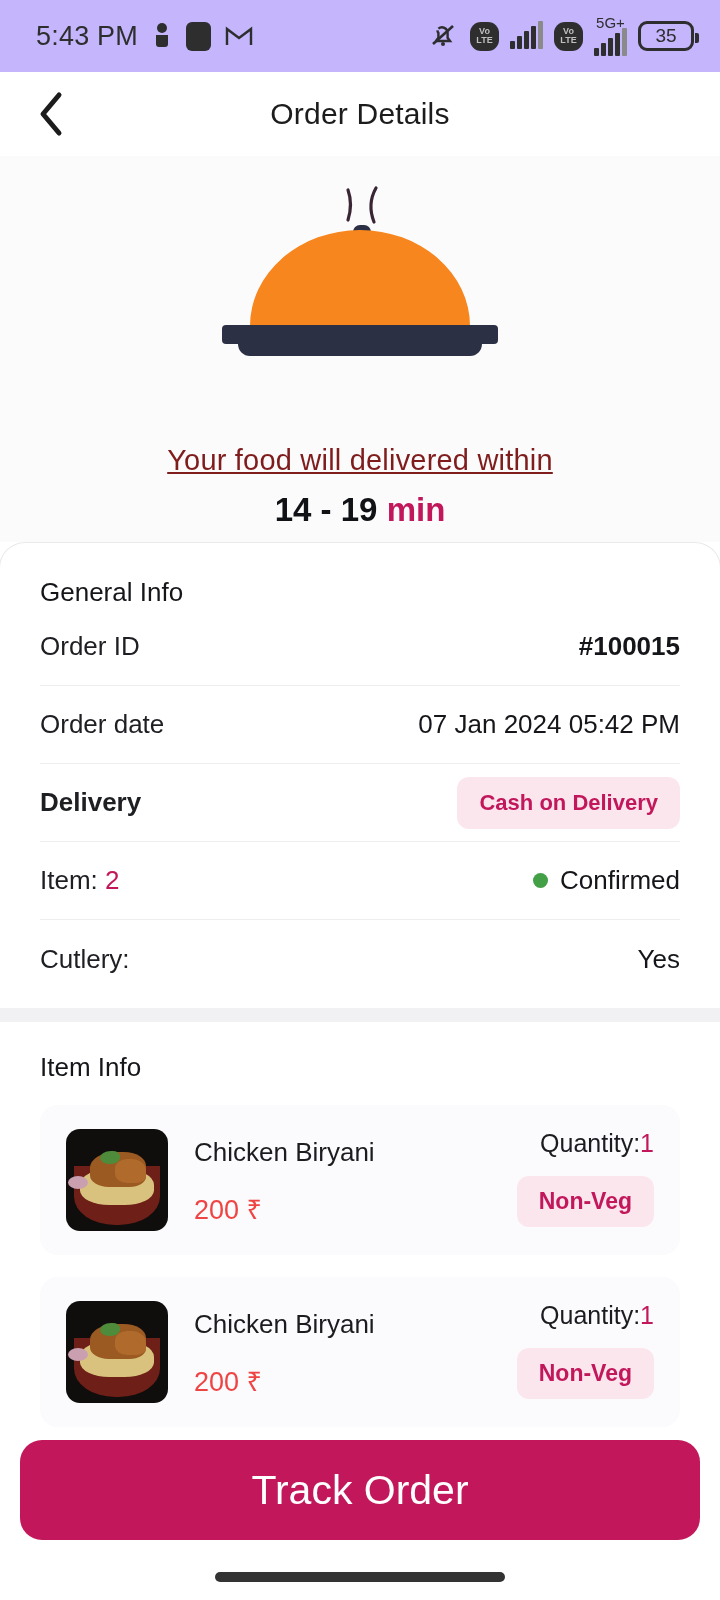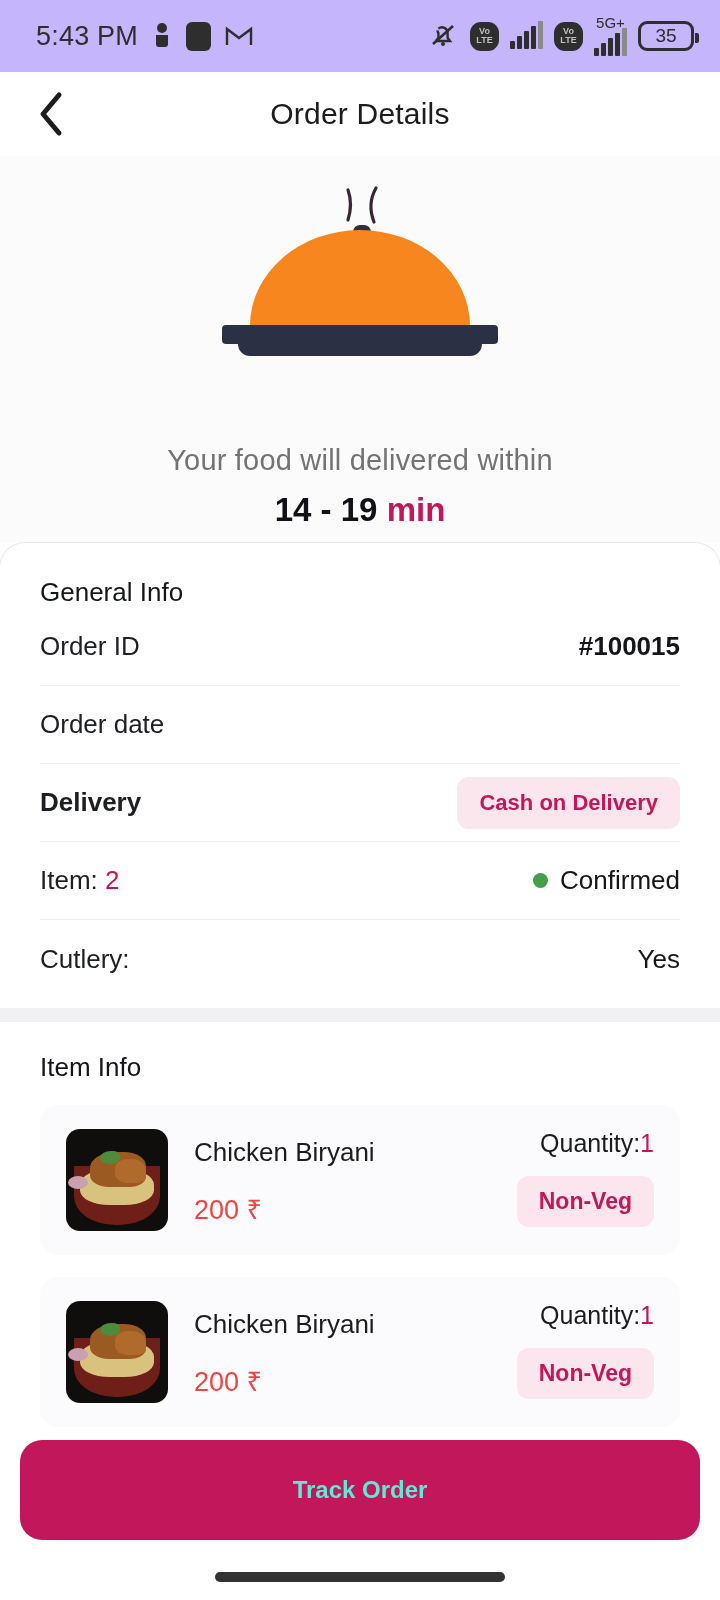"Your food will delivered within" .eta-label { color: #737373 -> #7f1d1d; text-decoration: none -> underline }
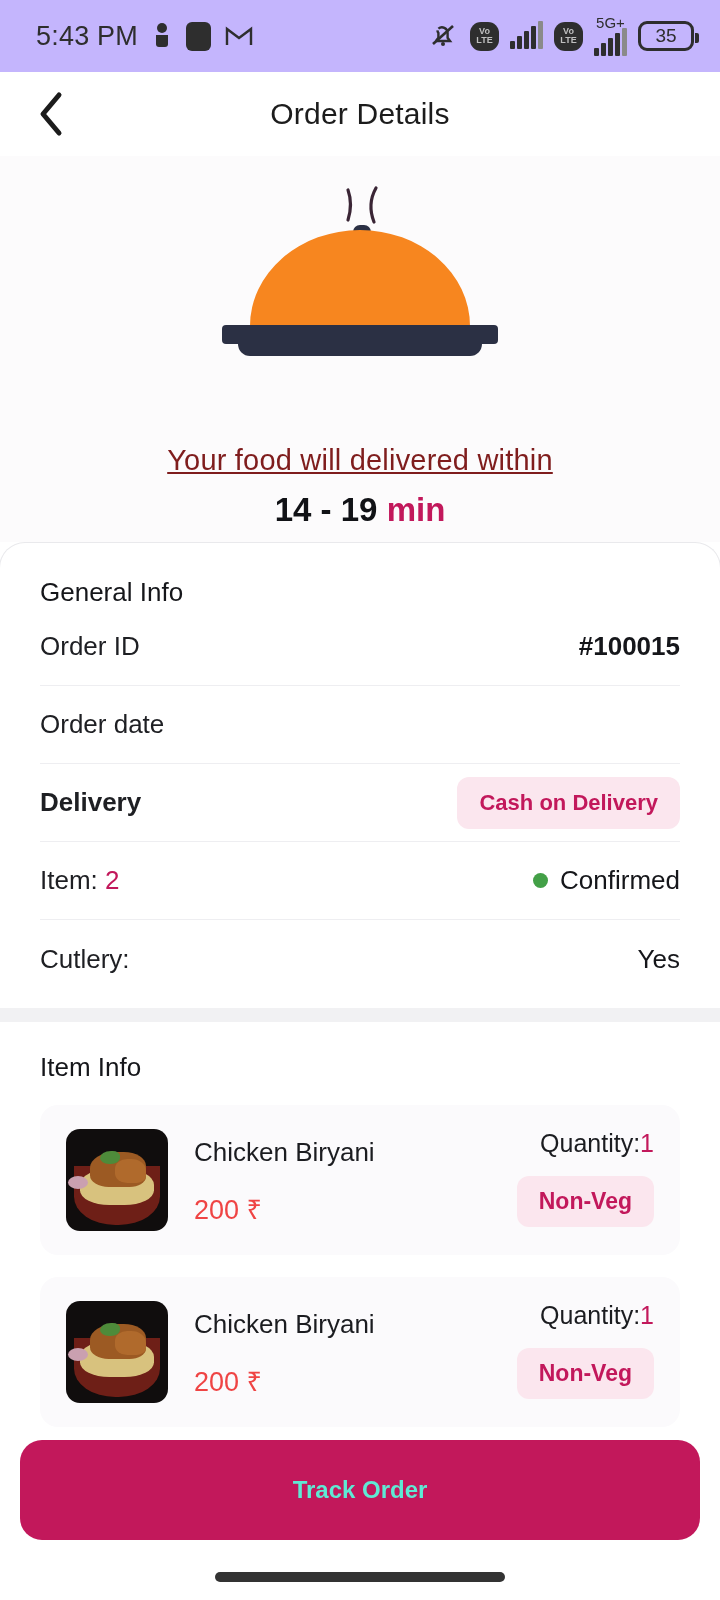"07 Jan 2024 05:42 PM" span.info-value { html: none -> <span>07 Jan 2024 05:42 PM</span> }
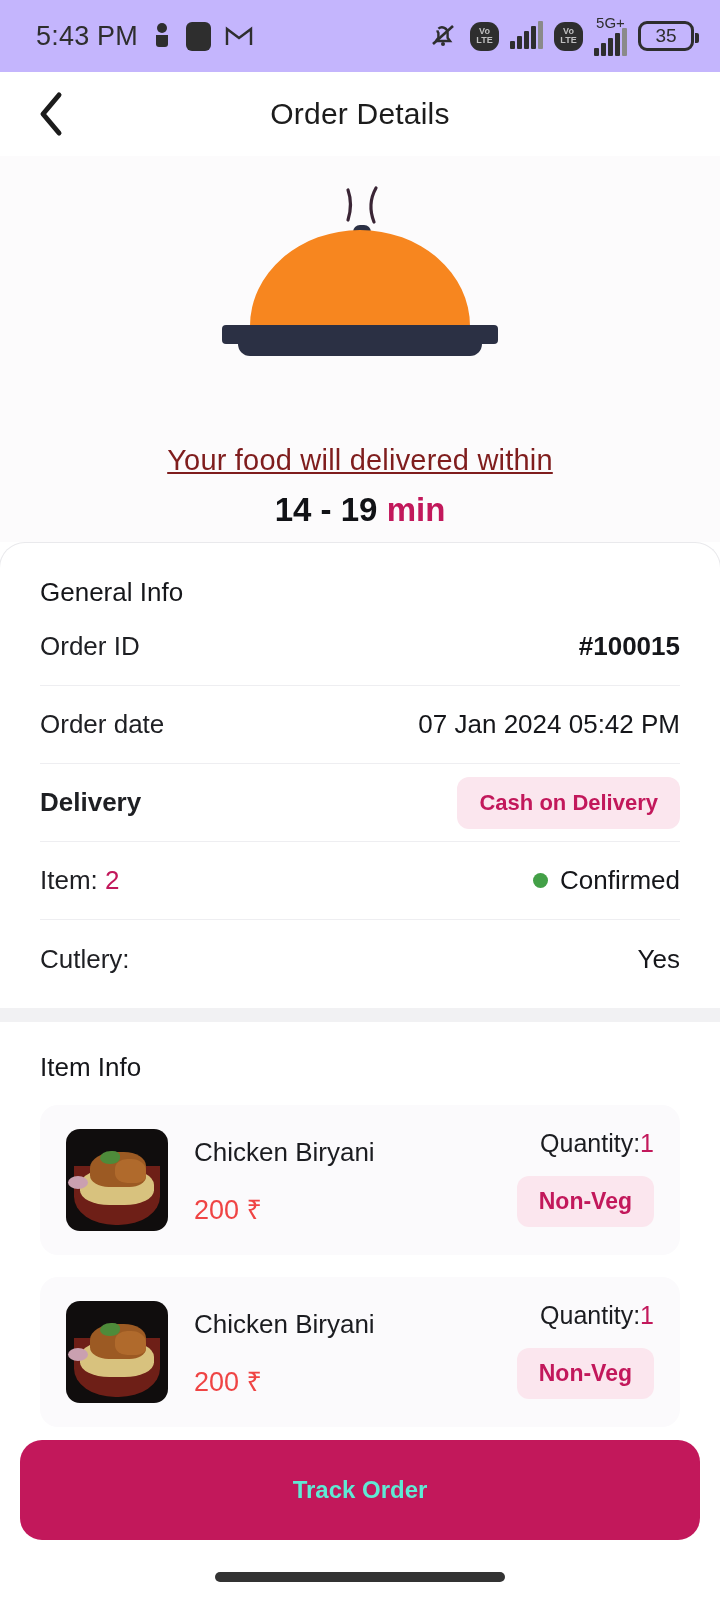"Track Order" .cta { color: #5eead4 -> #ffffff; font-size: 24px -> 41px; font-weight: bold -> normal }
